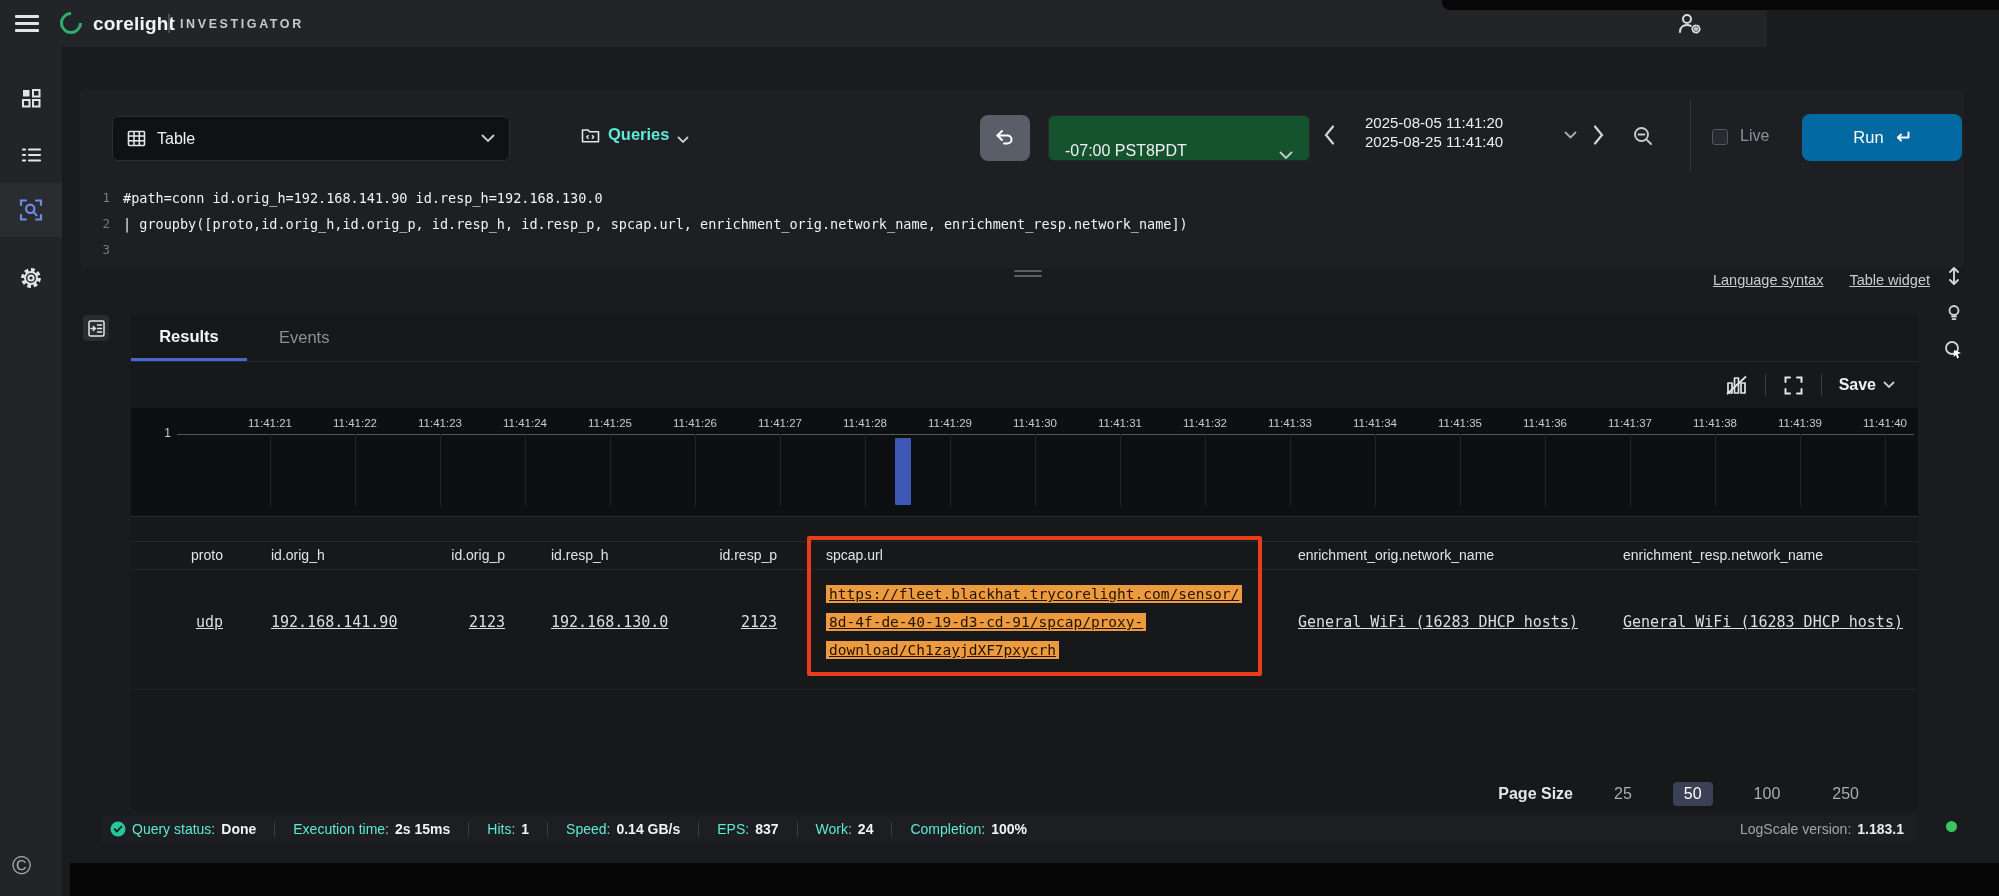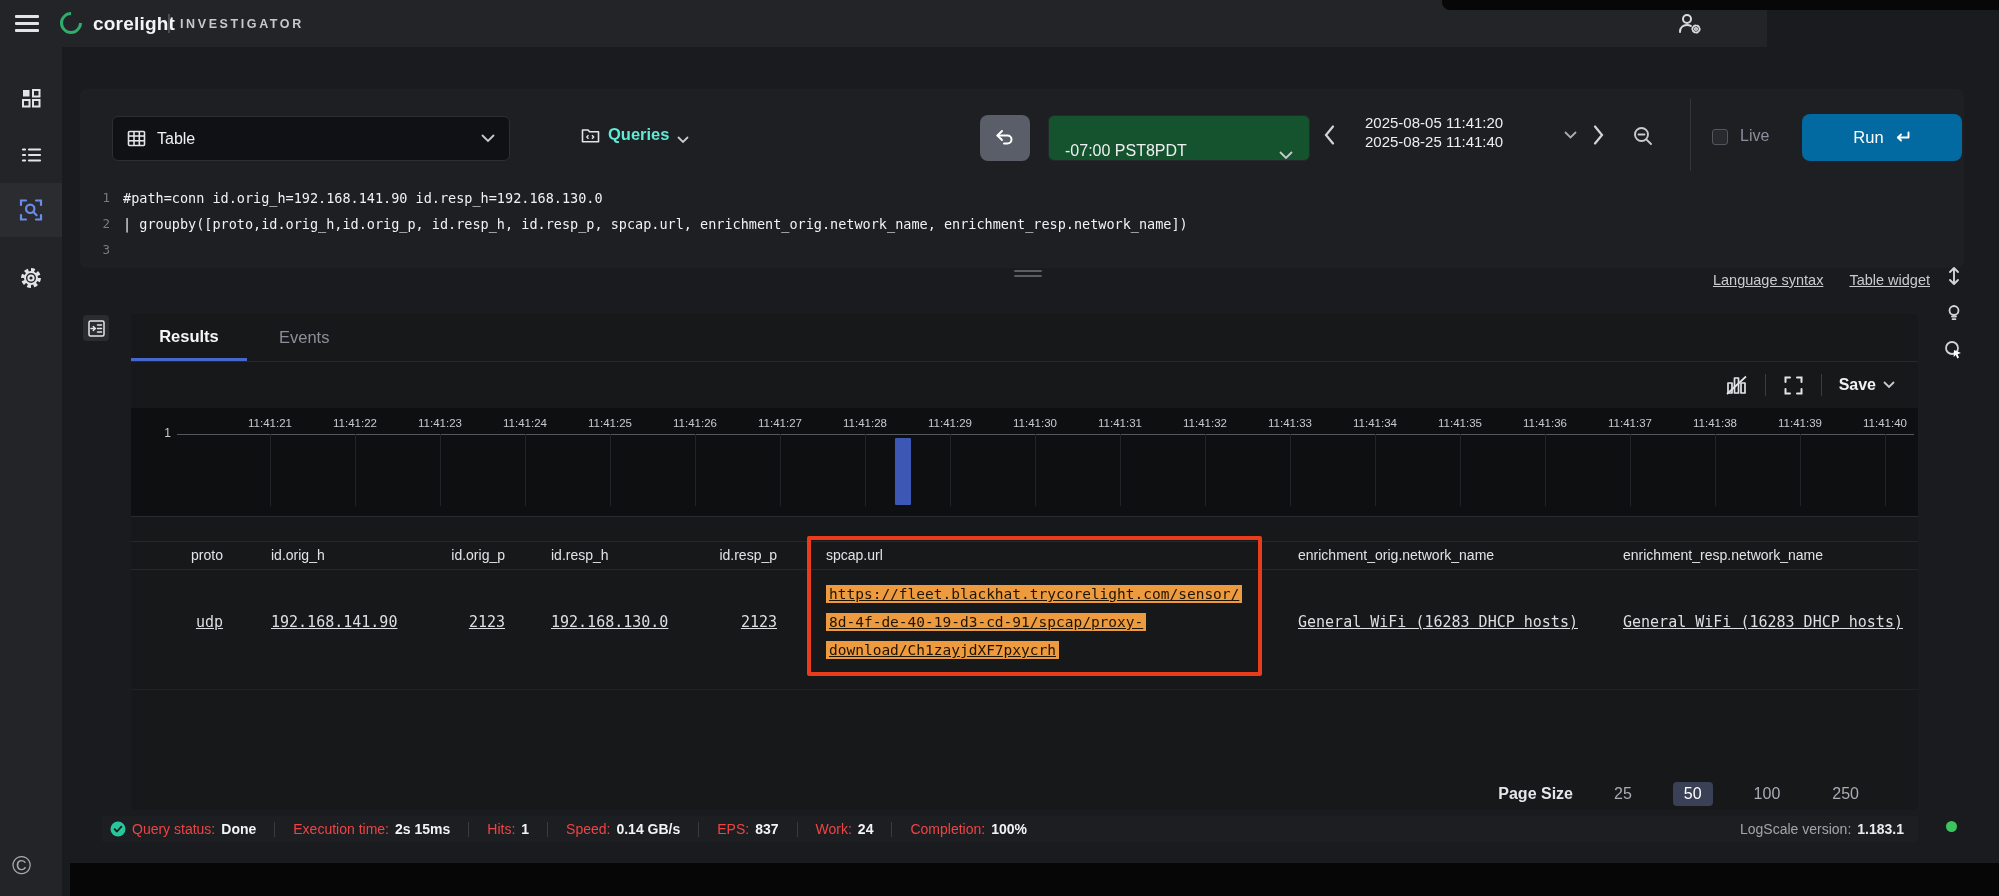"Query status:" .status-item .s-label { color: #ef4444 -> #5eead4 }
